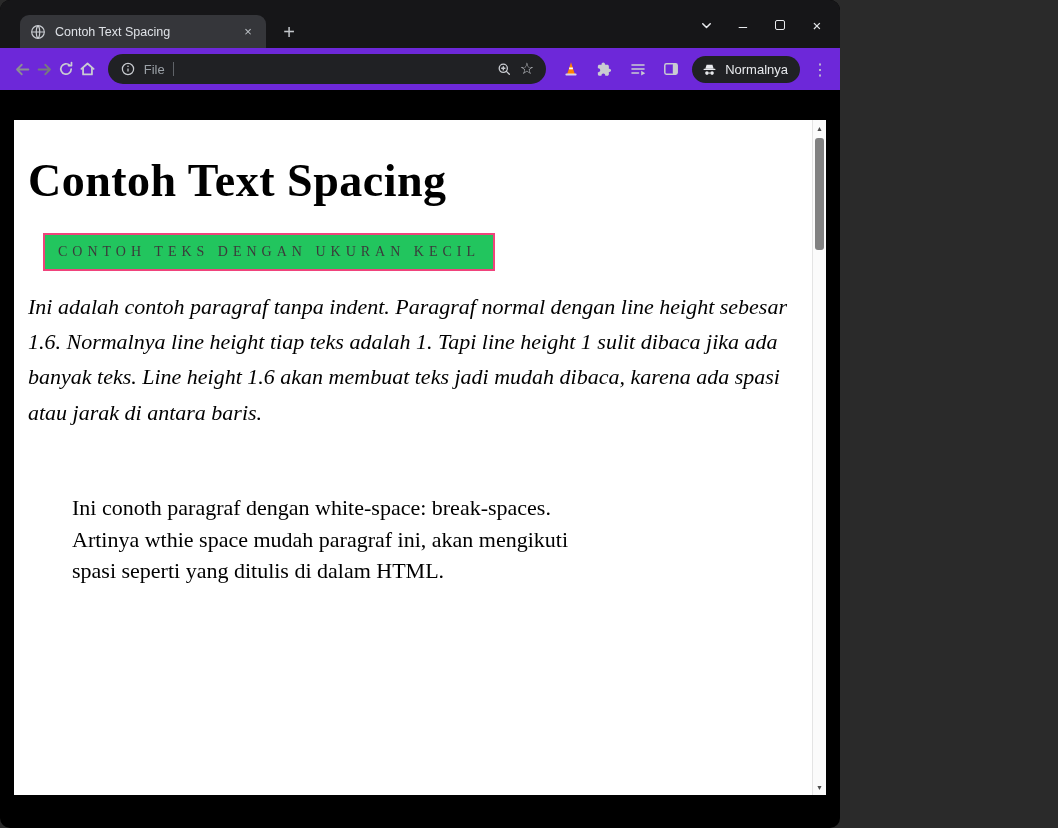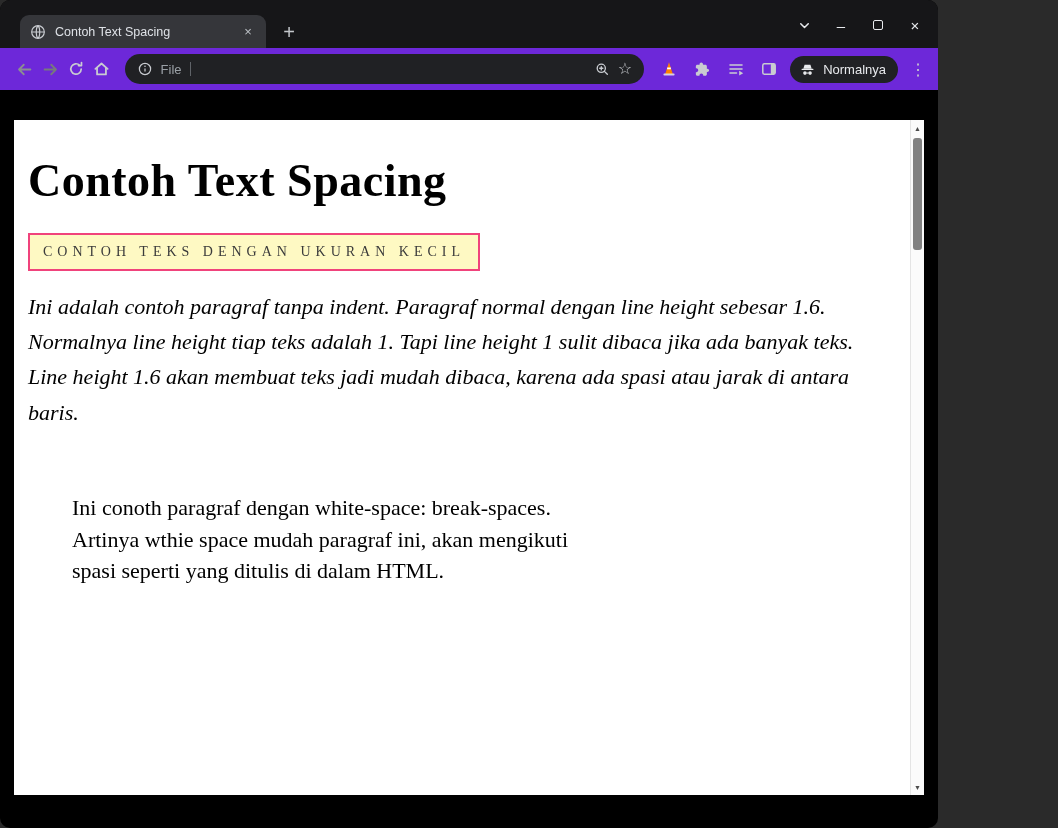"Contoh Text Spacing" .window { width: 938px -> 840px }
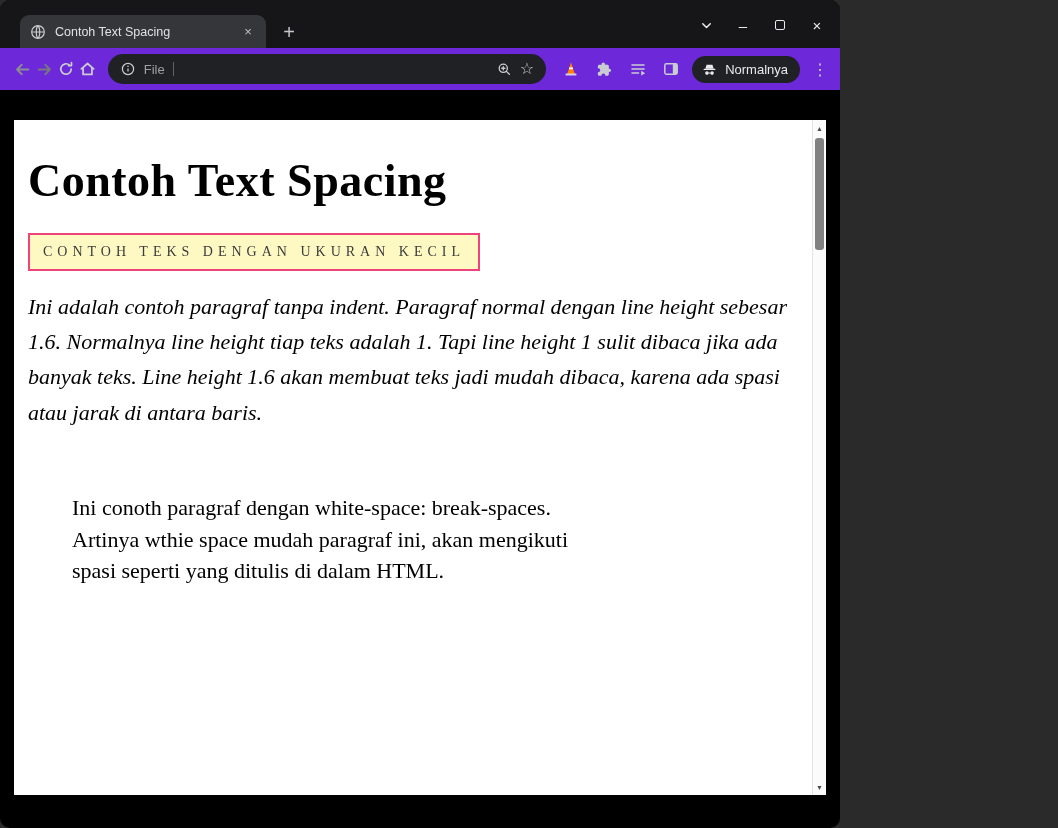"CONTOH TEKS DENGAN UKURAN KECIL" .capsbox { background: #fef9c3 -> #22c55e; margin: 6px 0 2px -> 6px 15px 2px }
